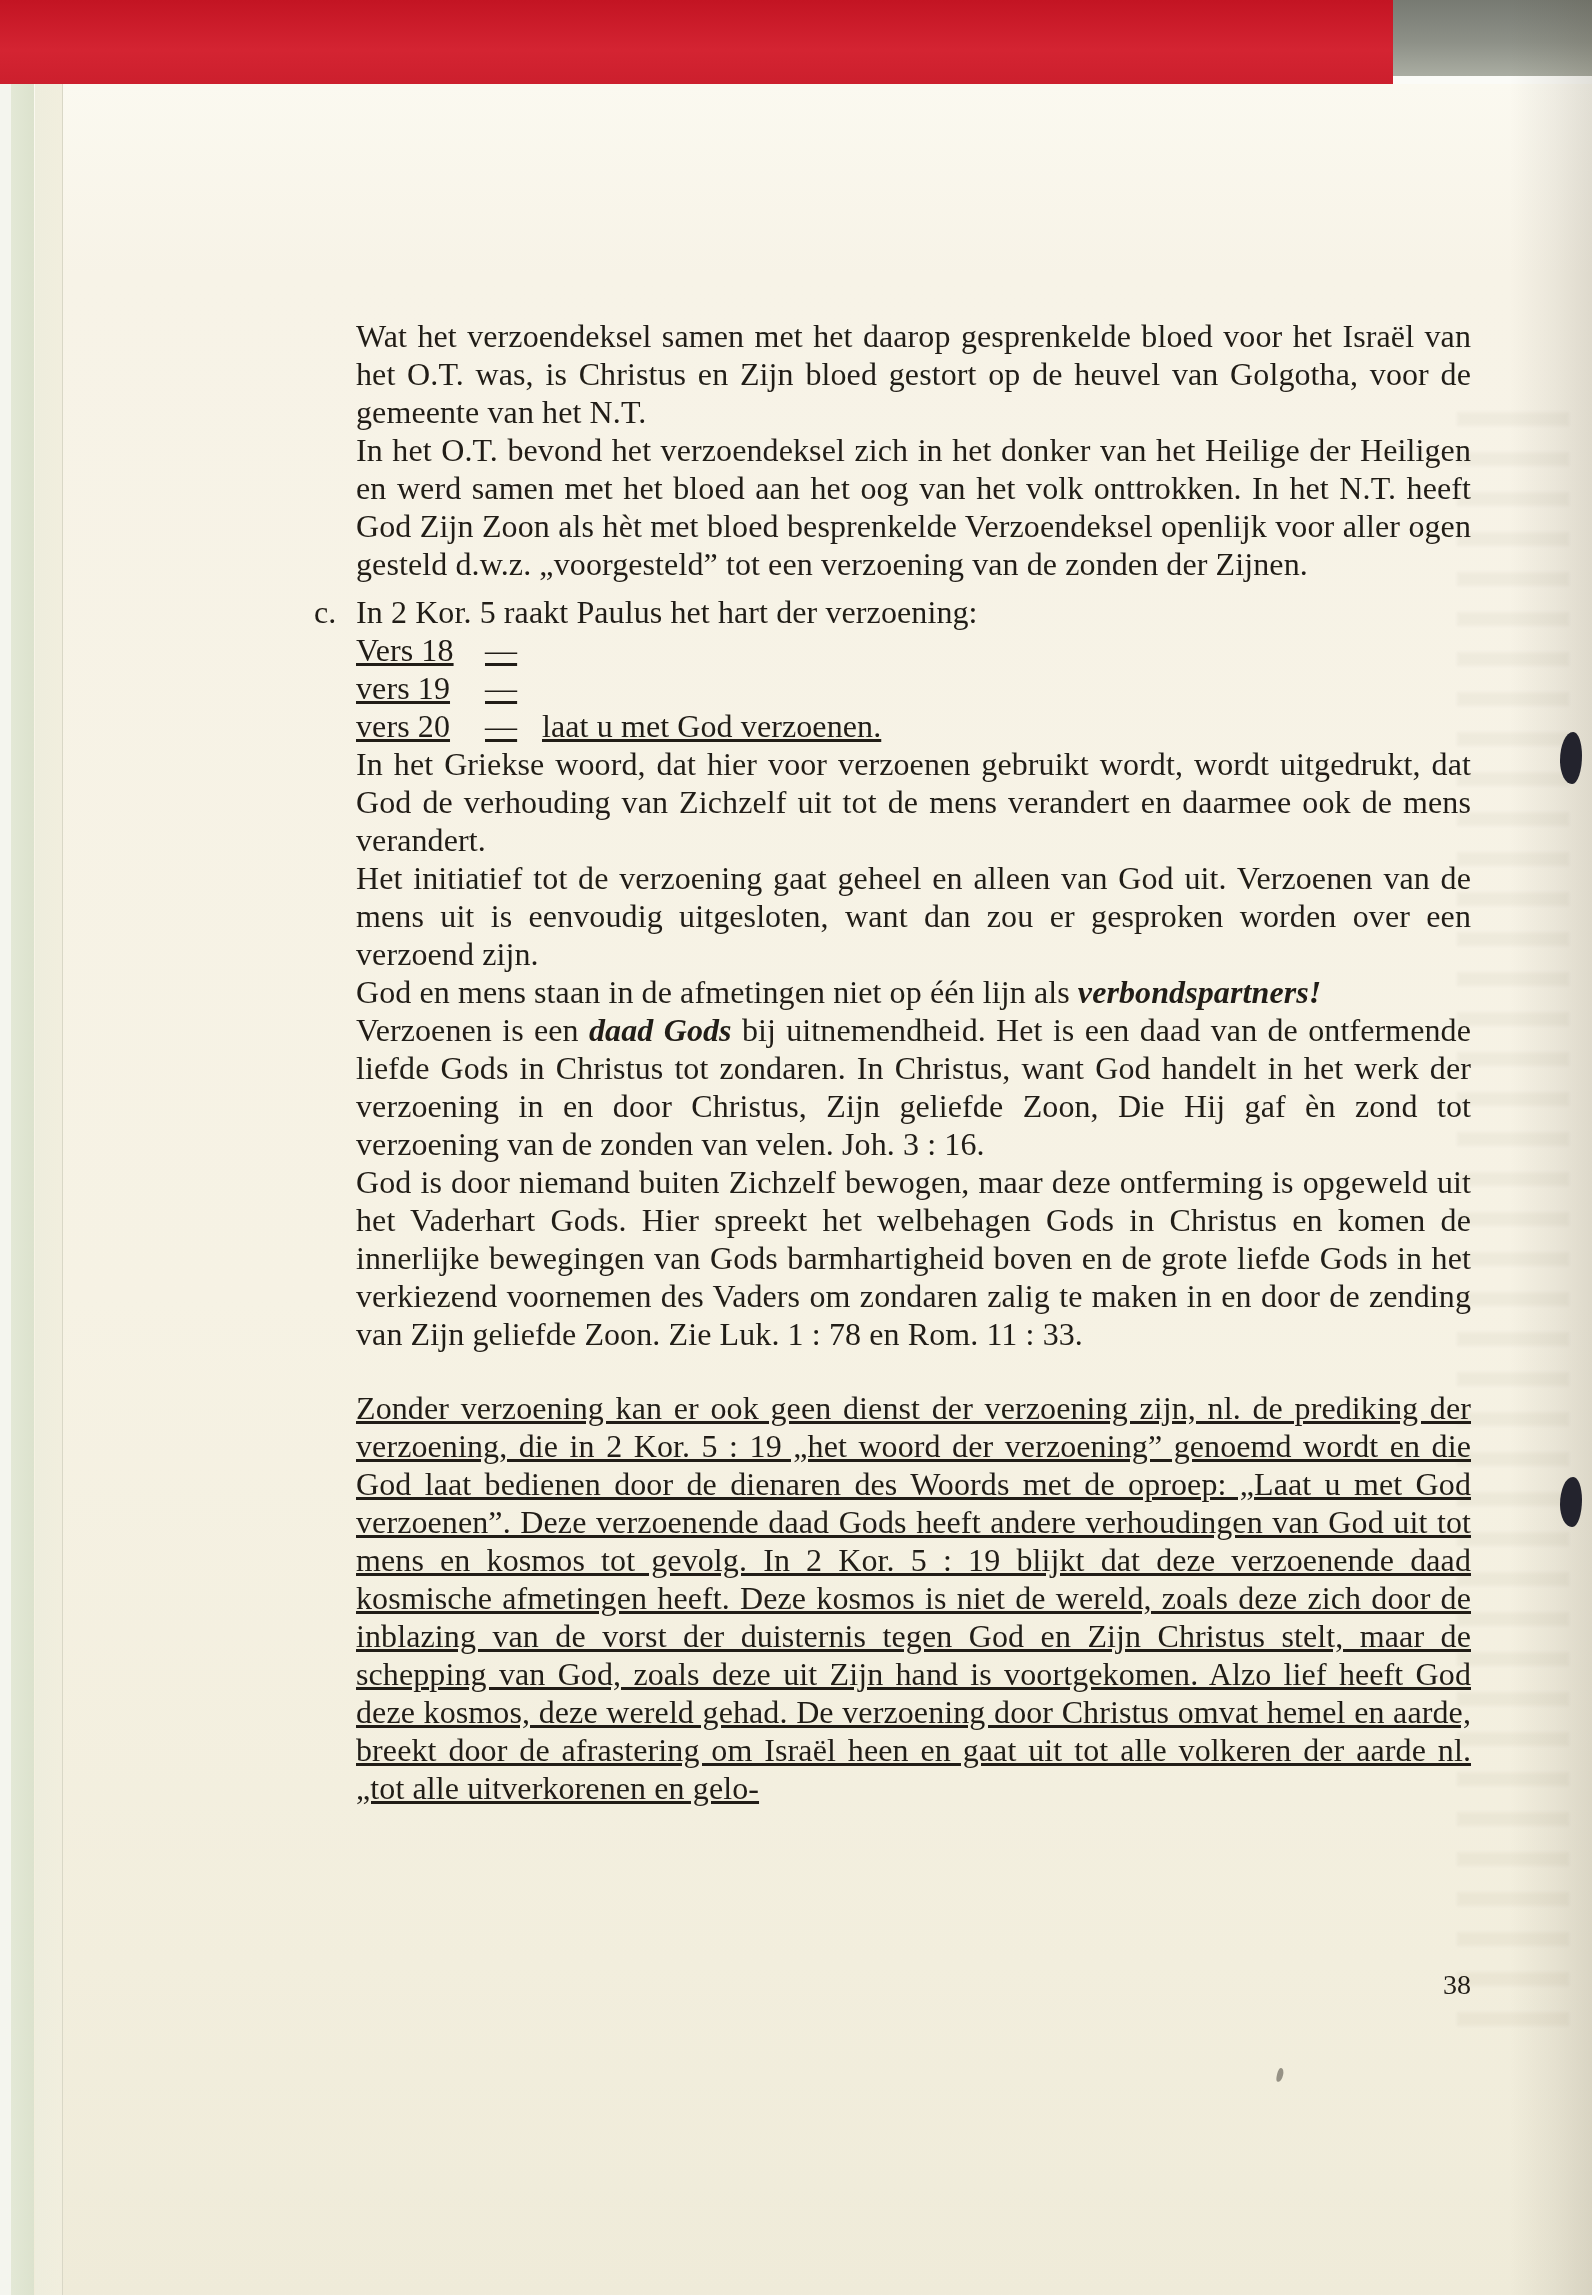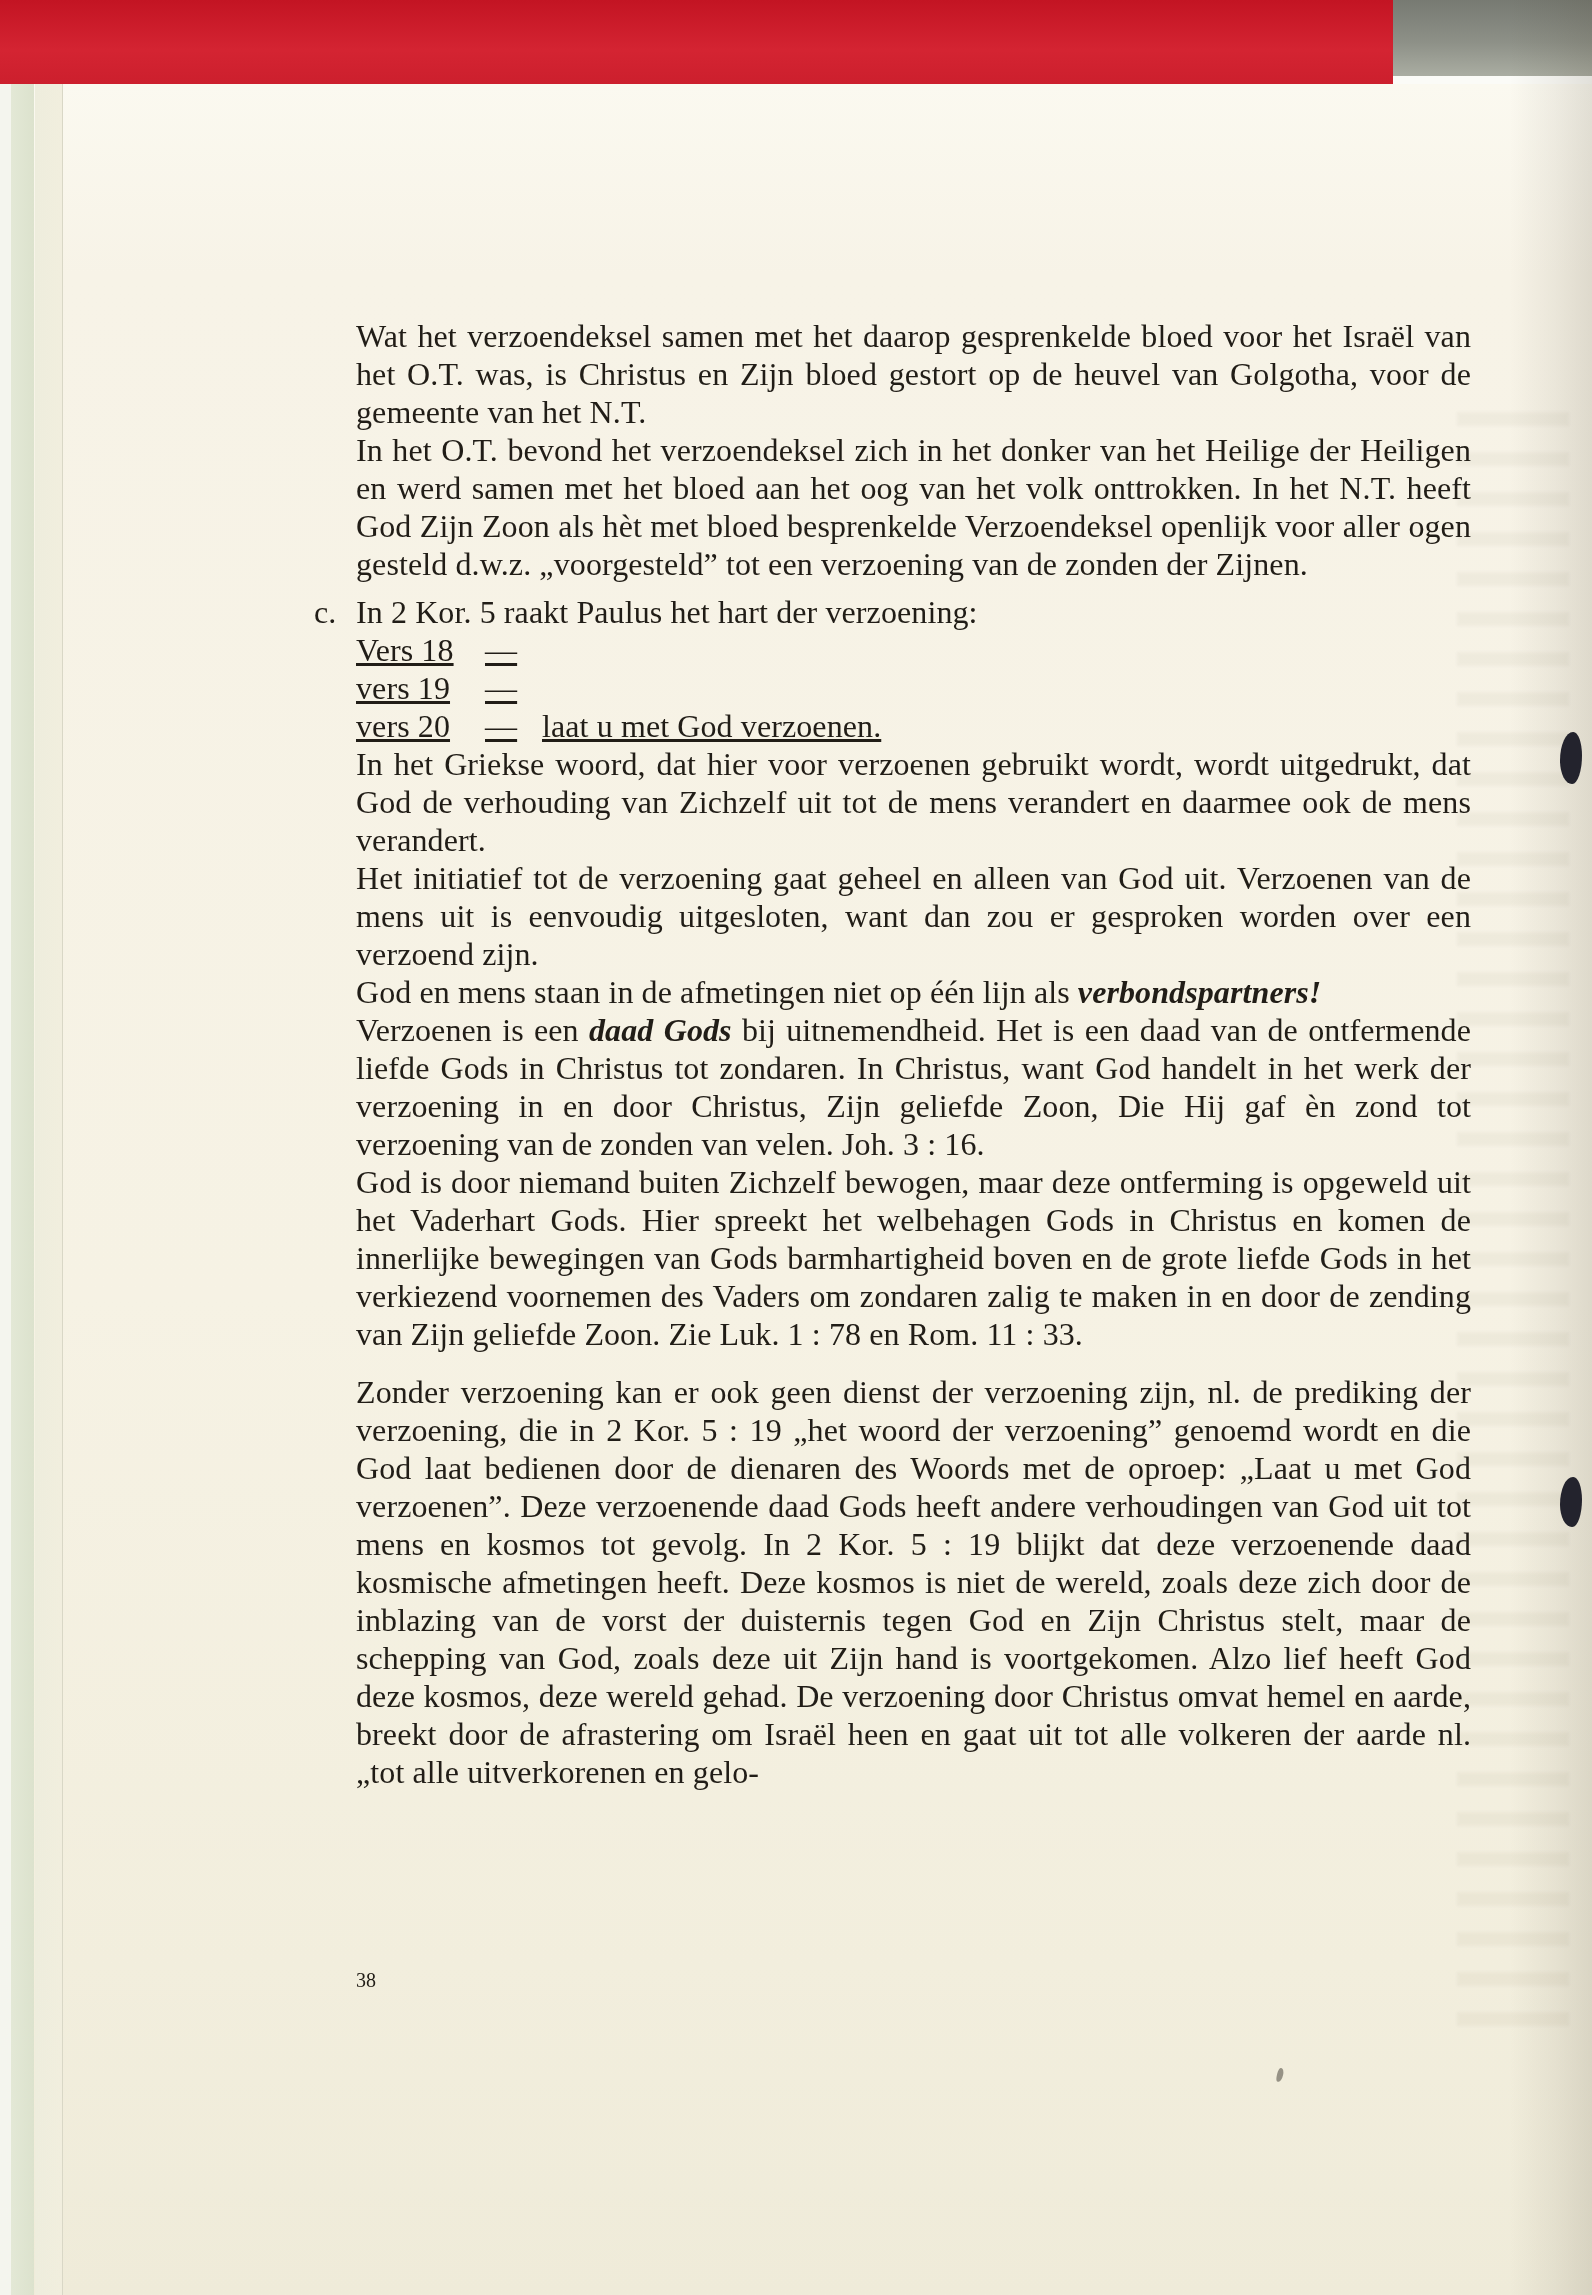"Zonder verzoening kan er ook" .final-para { margin-top: 20px -> 36px; text-decoration: none -> underline }
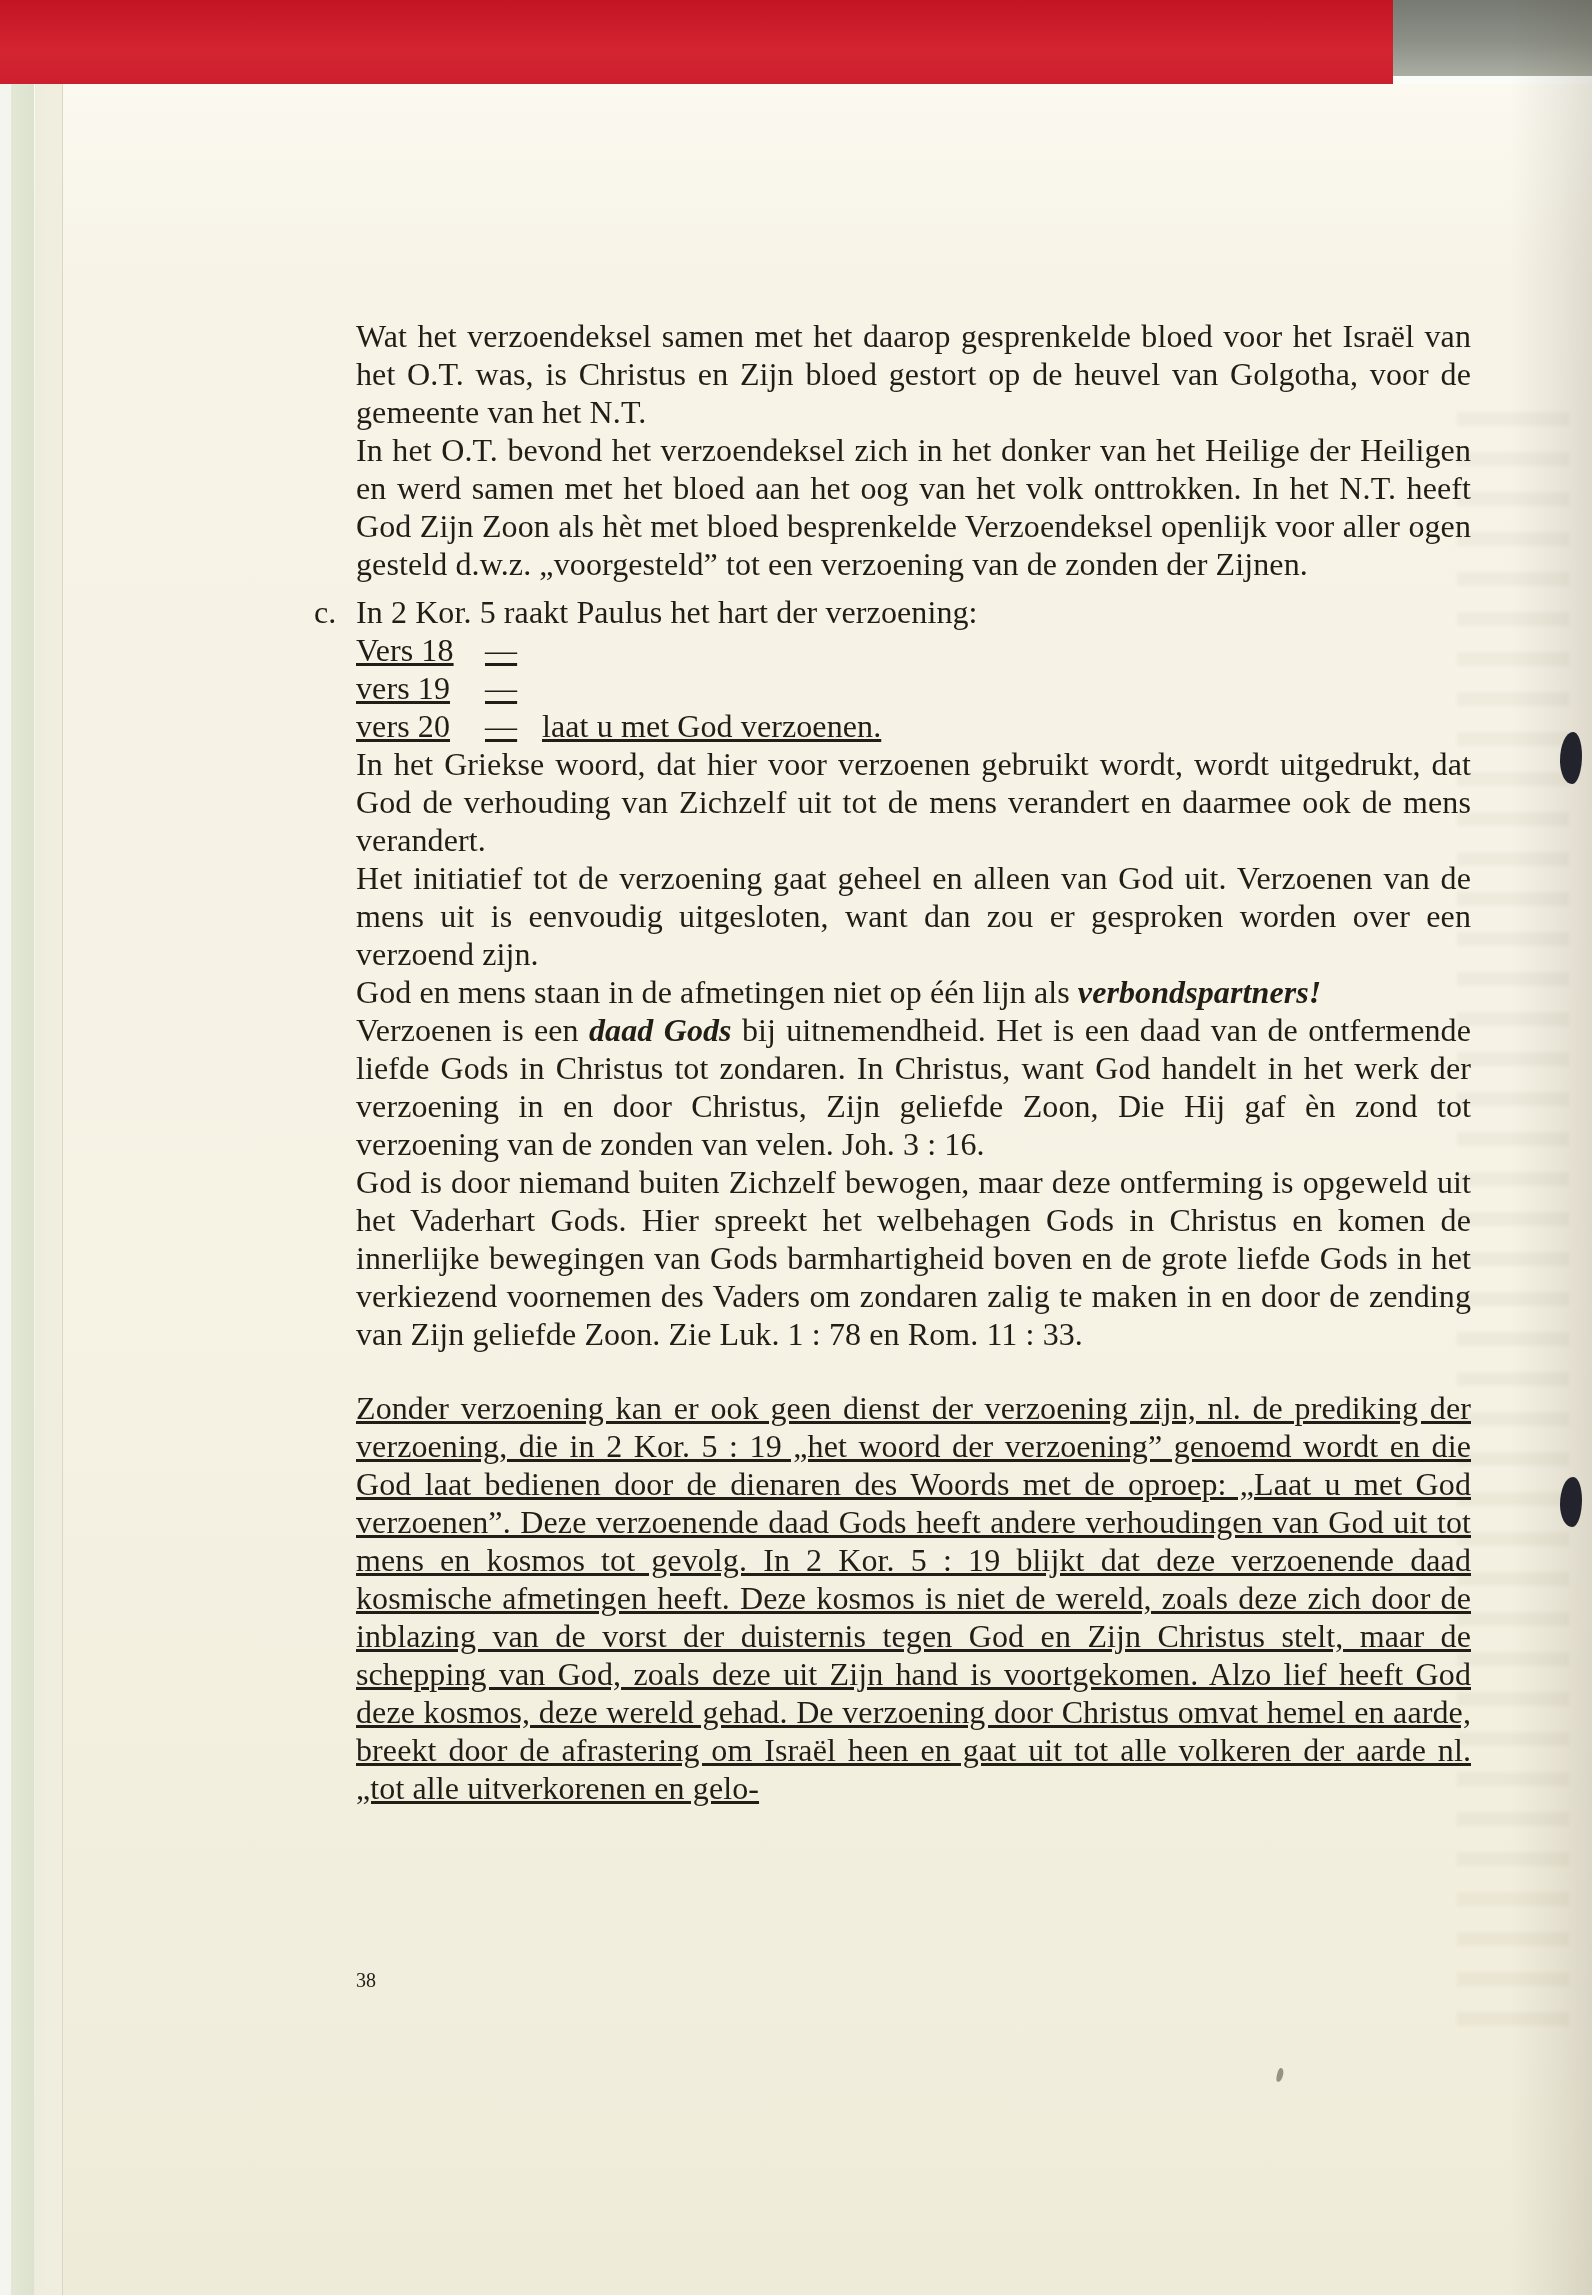"38" .page-number { font-size: 20px -> 28px; text-align: left -> right }
